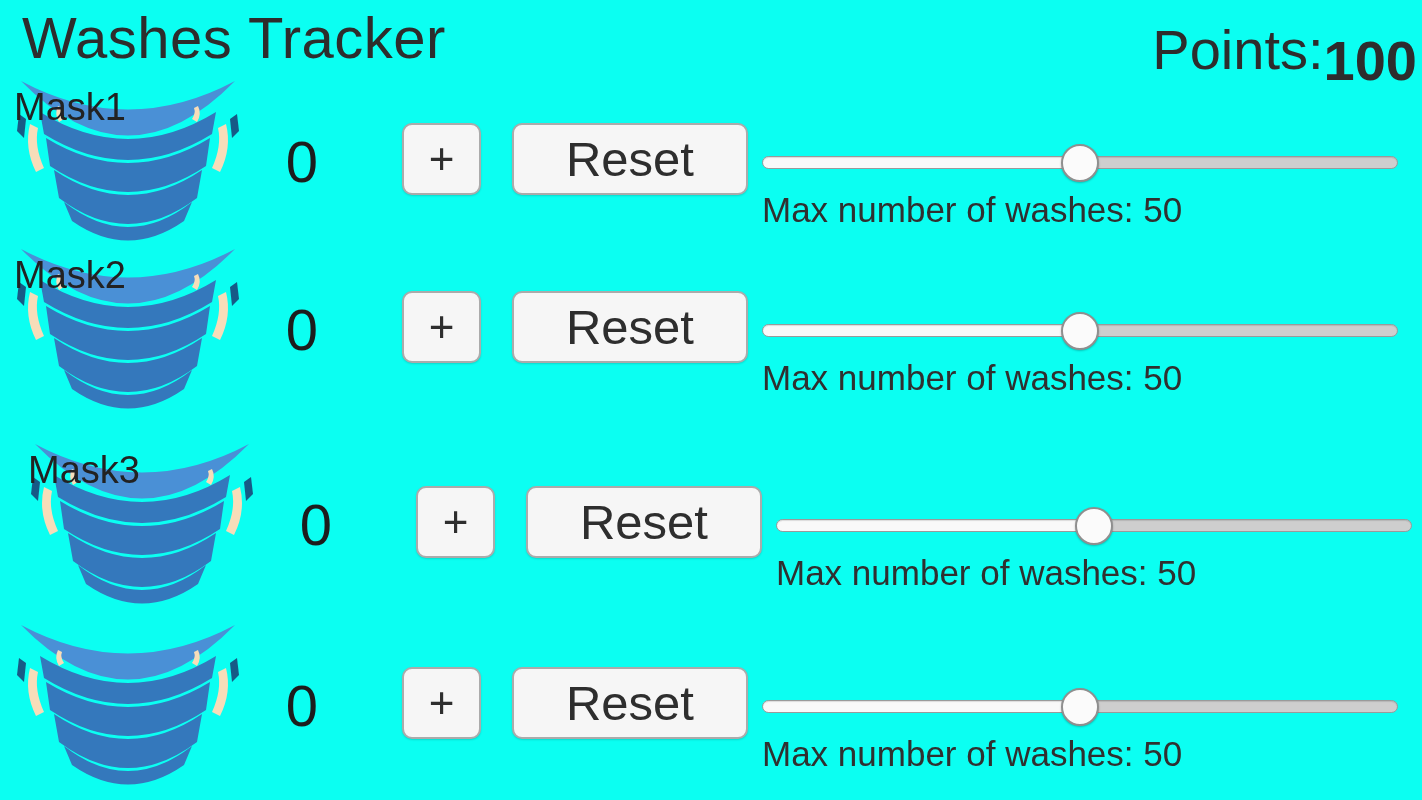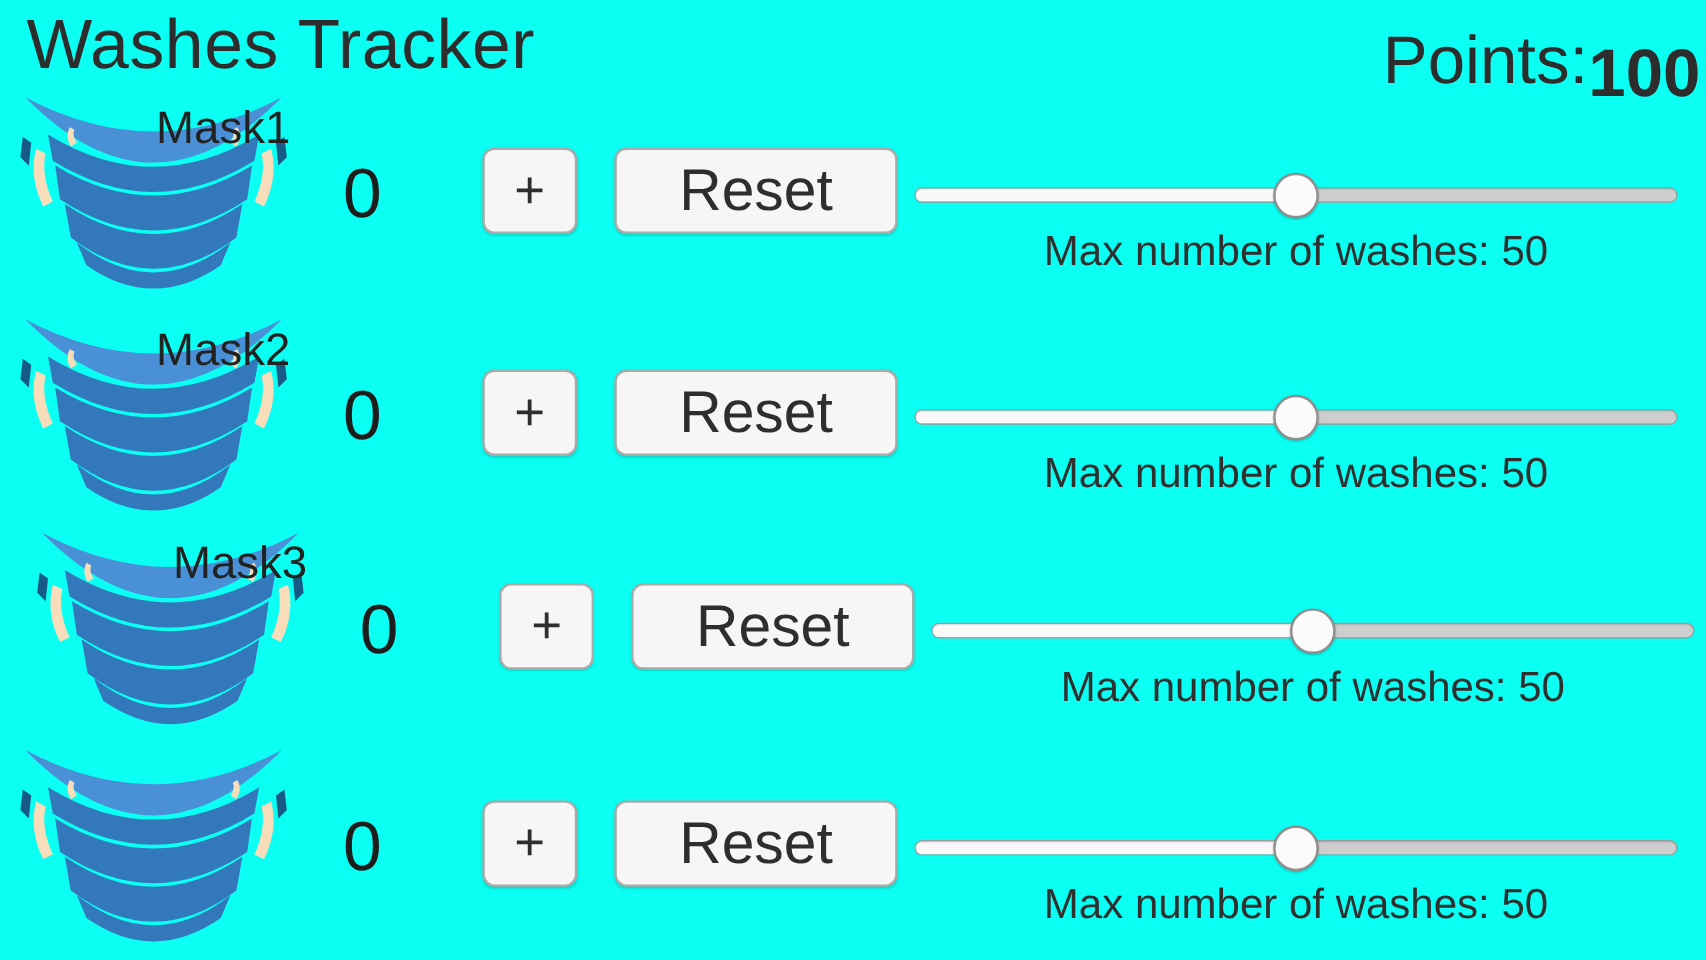"Mask1" .mask-label { text-align: right -> left }
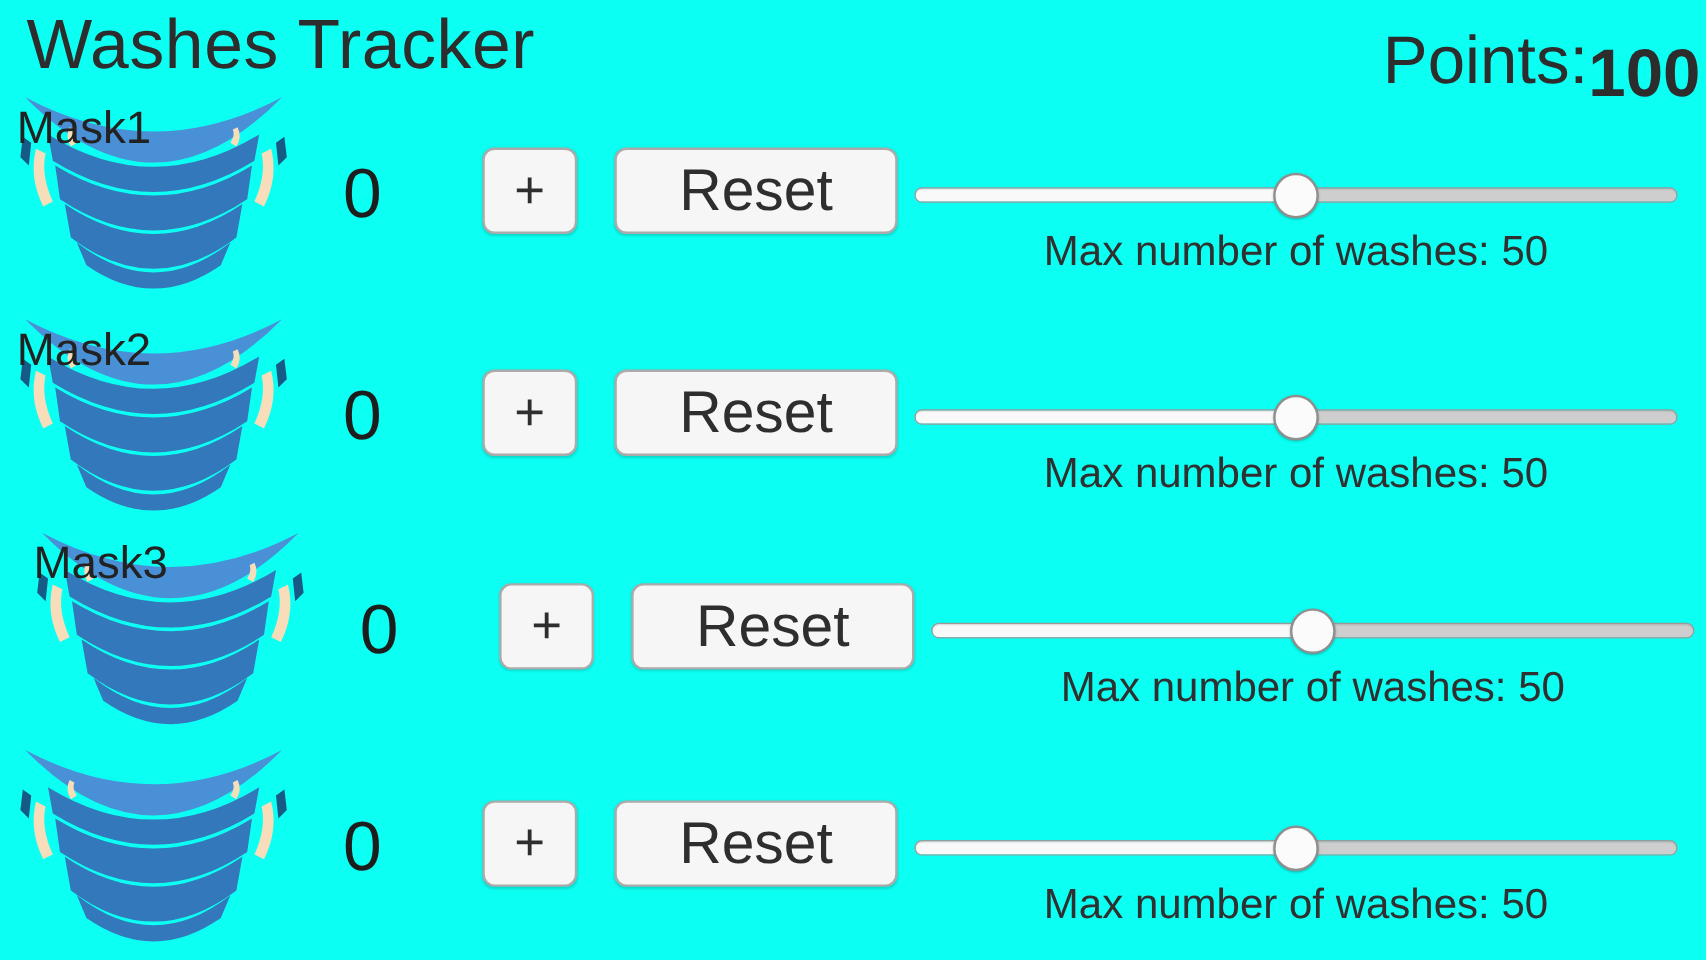"Max number of washes: 50" .caption { text-align: center -> none }
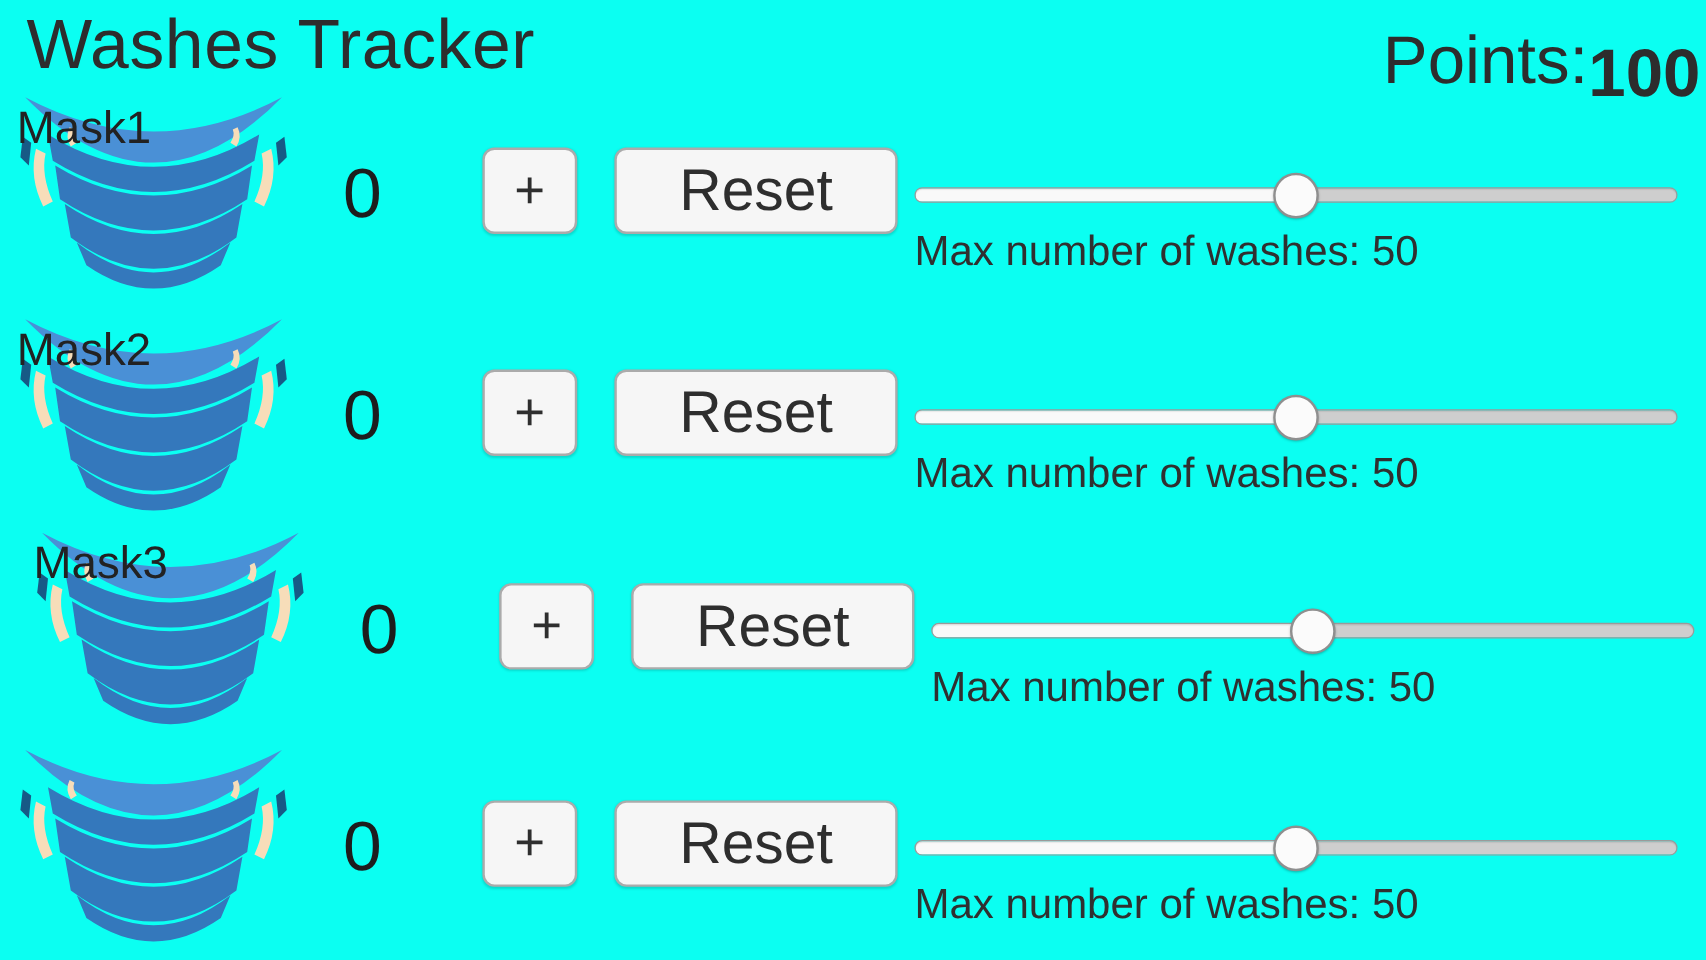"Mask2" .row.r1 { top: 263px -> 246px }
